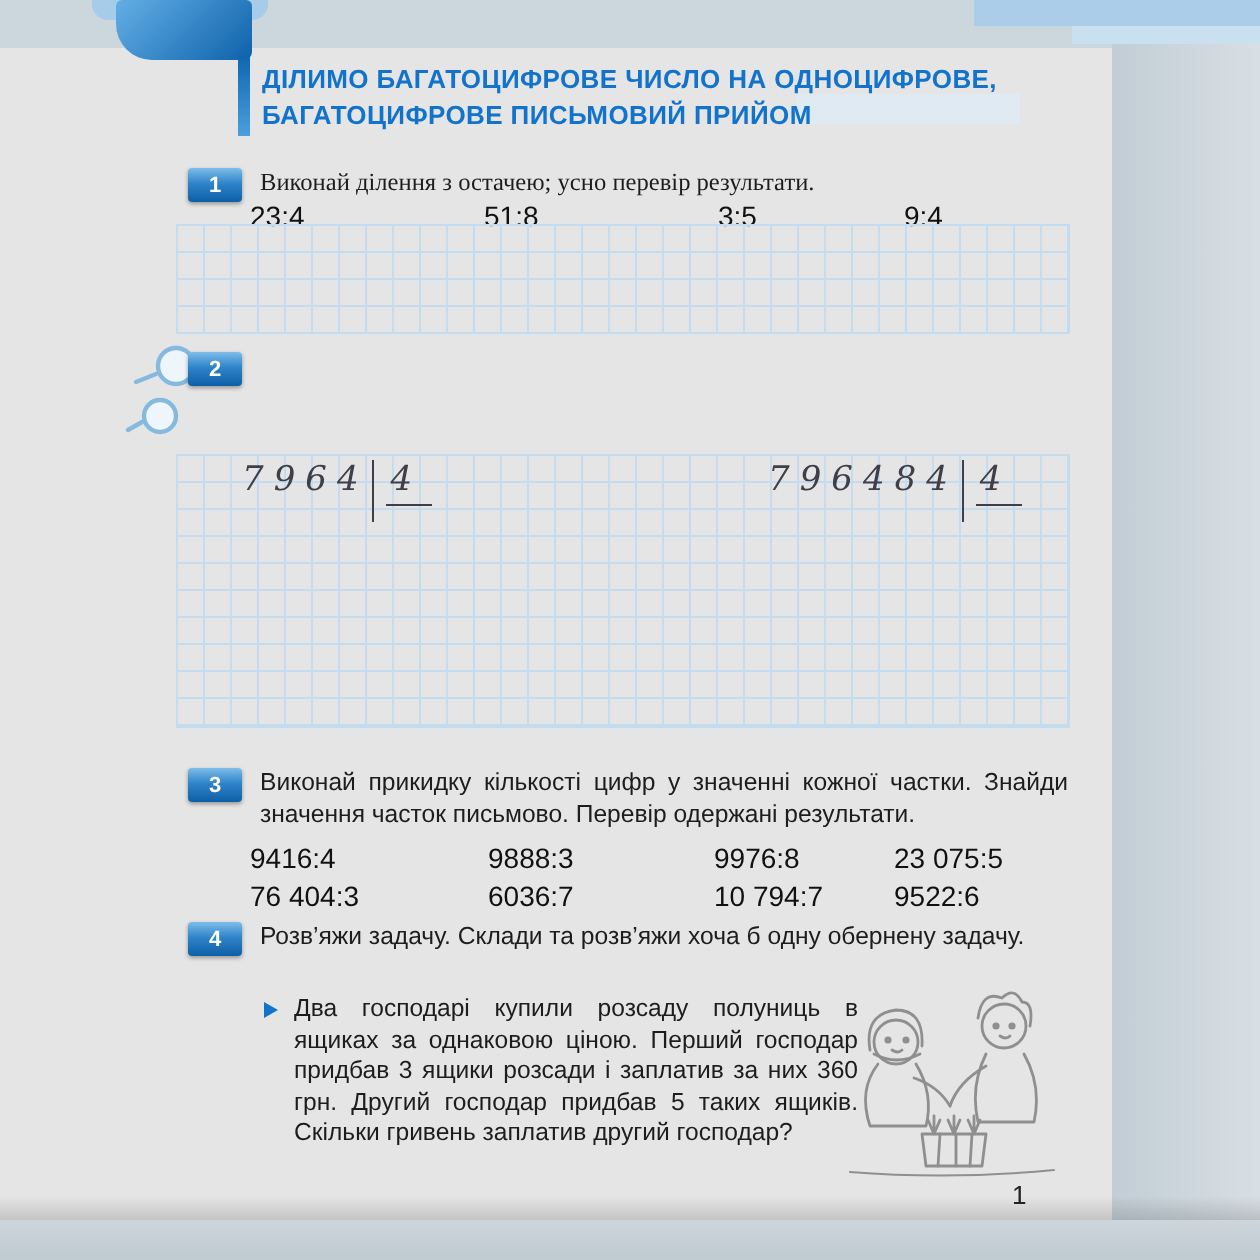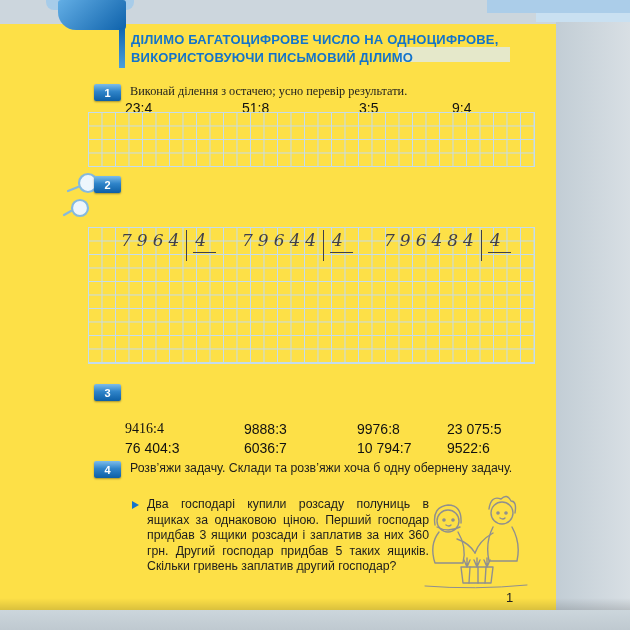"ДІЛИМО БАГАТОЦИФРОВЕ ЧИСЛО НА" .sheet { background: #fde047 -> #e5e5e5 }
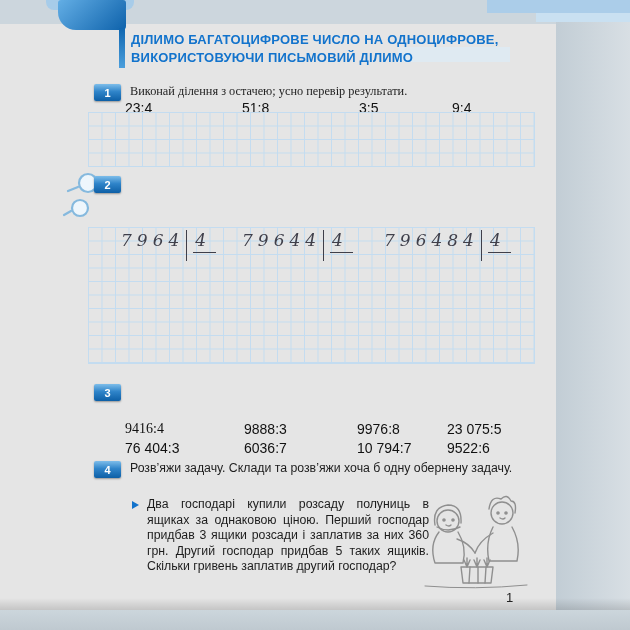"ВИКОРИСТОВУЮЧИ ПИСЬМОВИЙ ДІЛИМО" div { text: ВИКОРИСТОВУЮЧИ ПИСЬМОВИЙ ДІЛИМО -> БАГАТОЦИФРОВЕ ПИСЬМОВИЙ ПРИЙОМ }
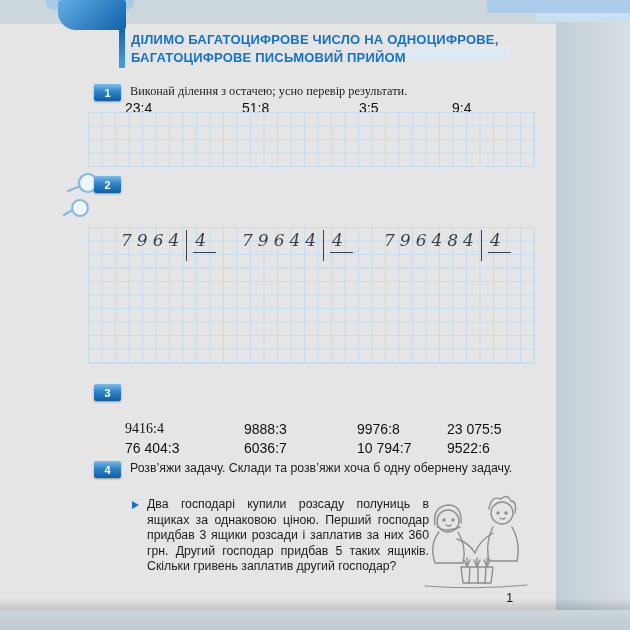"79644 4" div.division { html: <div> <span>79644</span><span><span>4</span></span> </div> -> none }
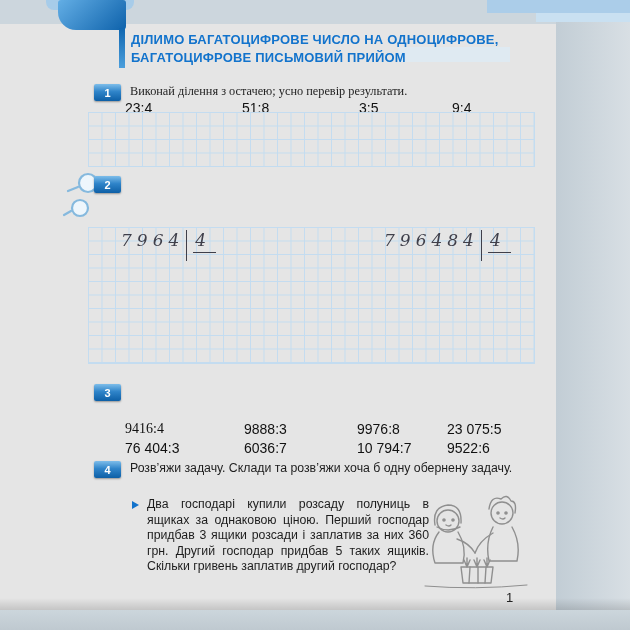"Виконай прикидку кількості цифр у" div.extext { html: none -> <div>Виконай прикидку кількості цифр у значенні кожної частки. Знайди значення часток письмово. Перевір одержані результати.</div> }
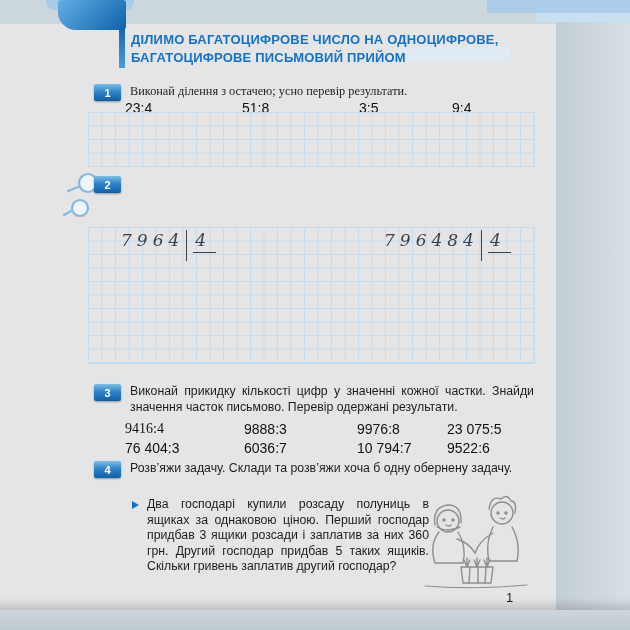"9416:4" span.prob { font-family: Liberation Serif, serif -> none }
